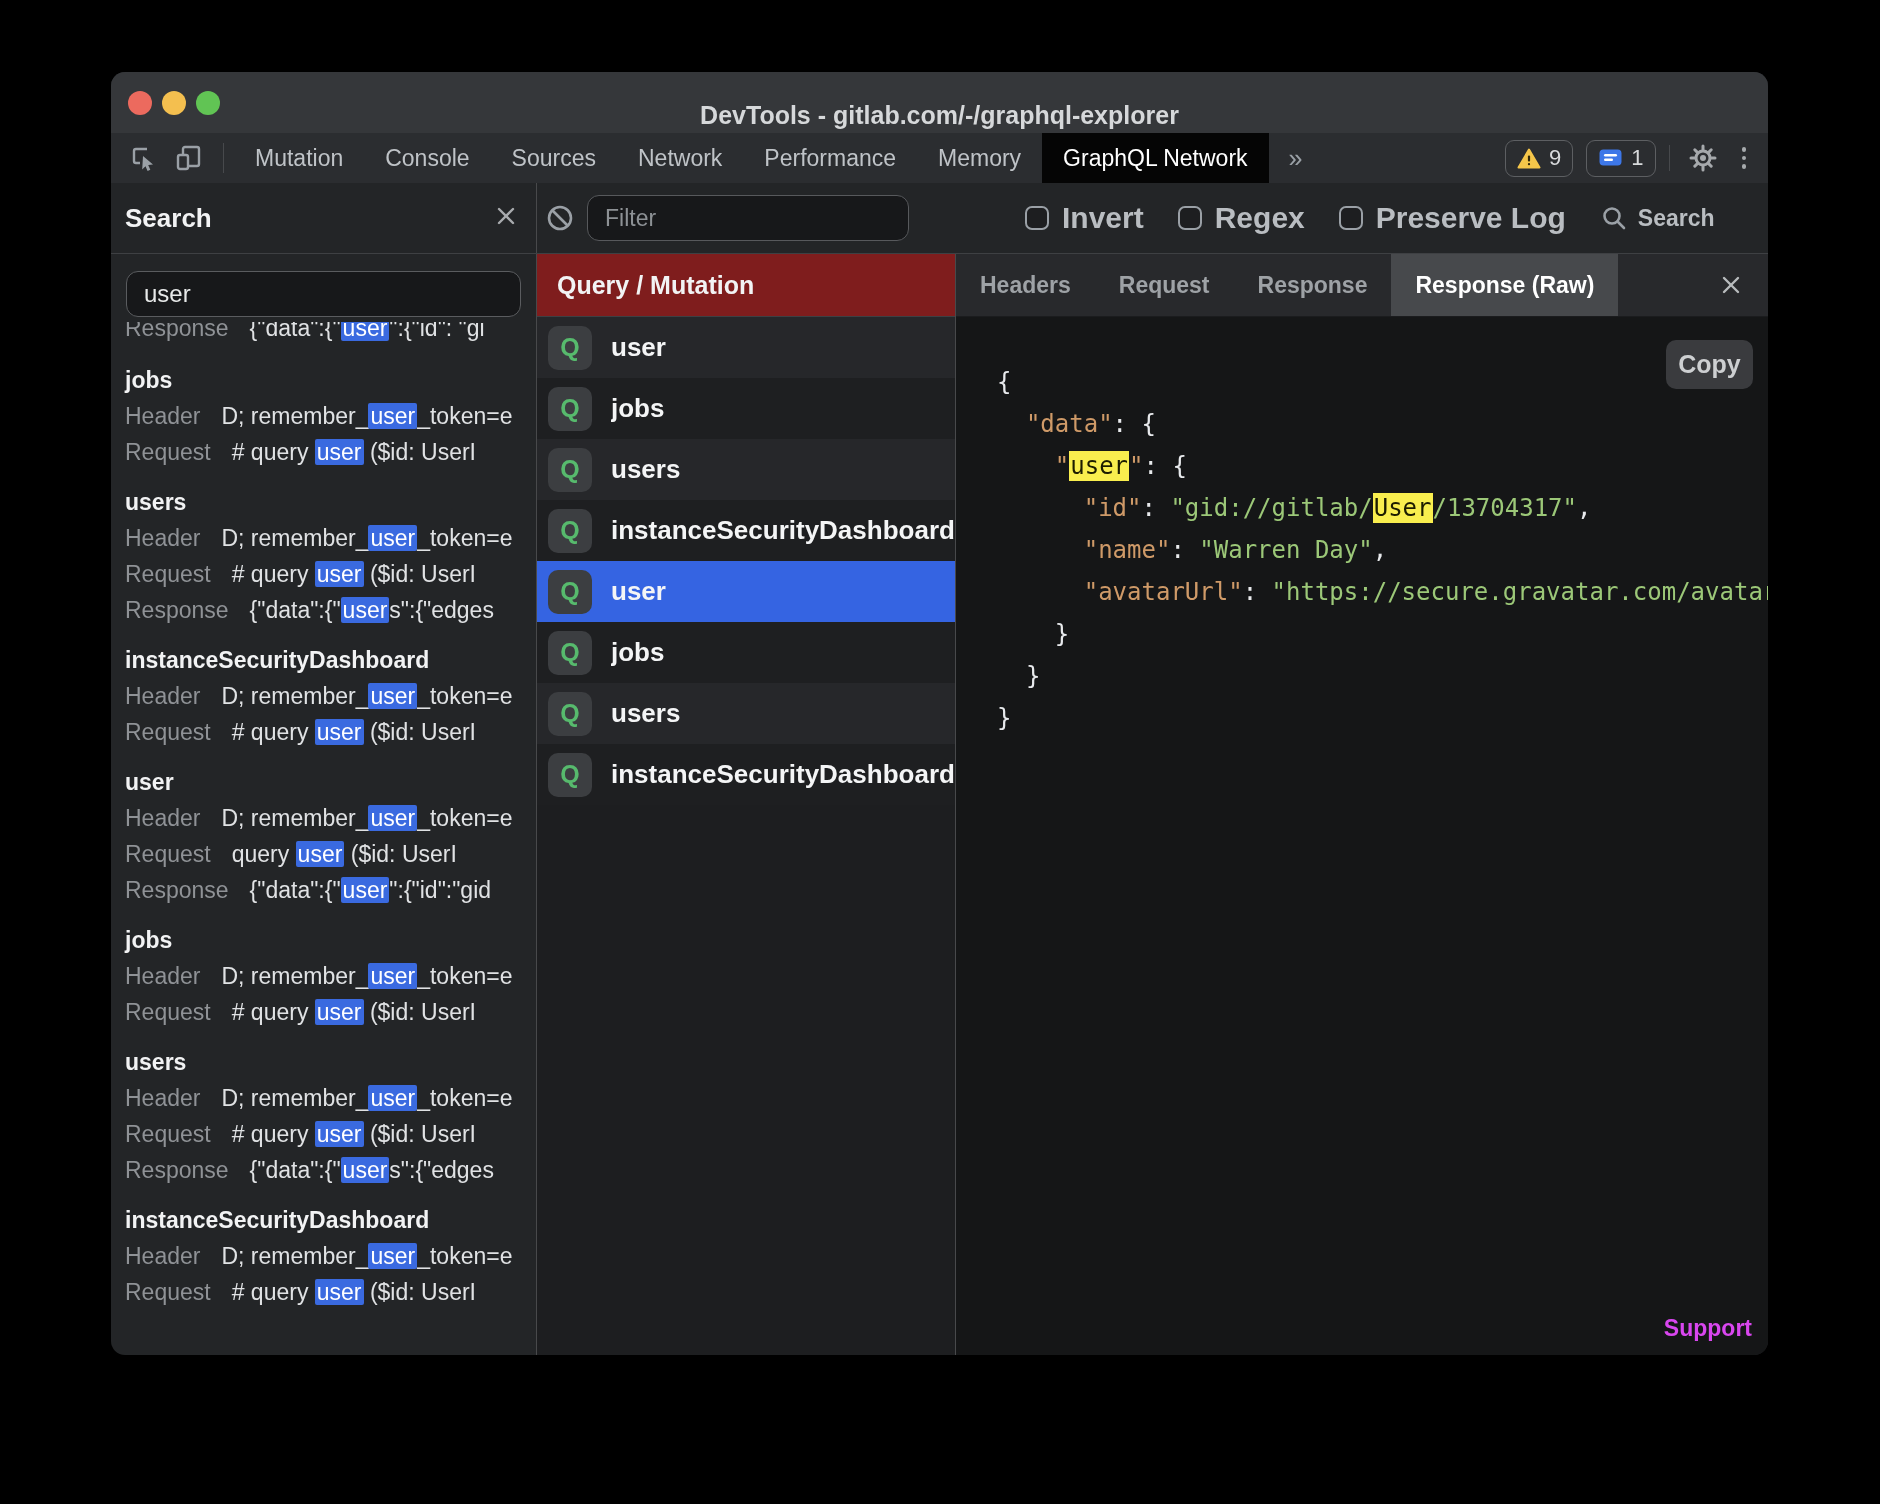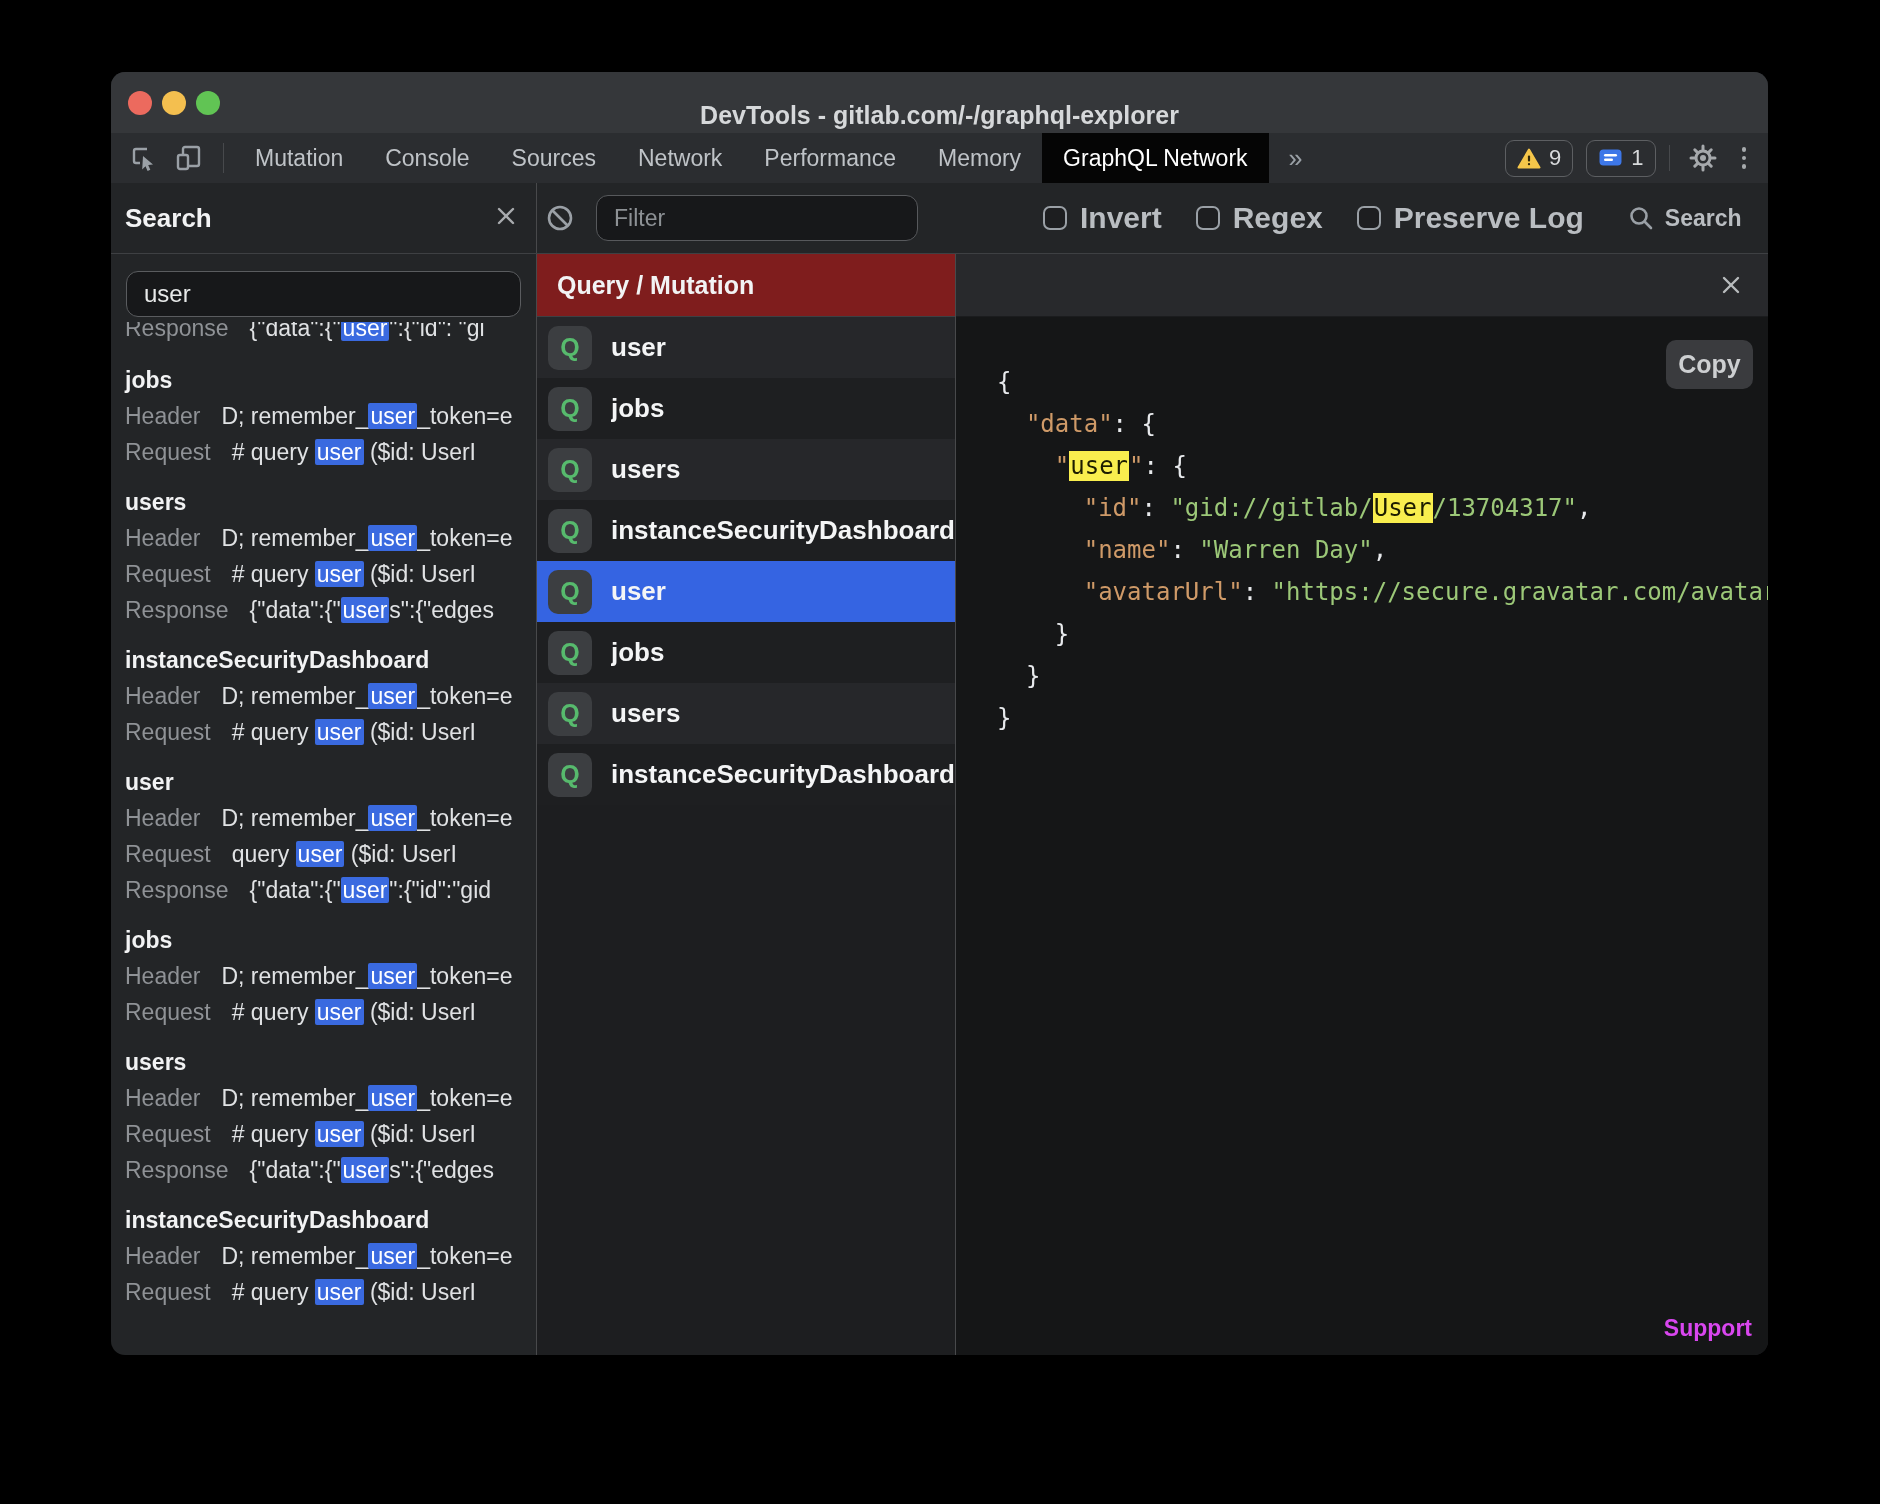"Filter" .filter-bar { gap: 9px -> none }
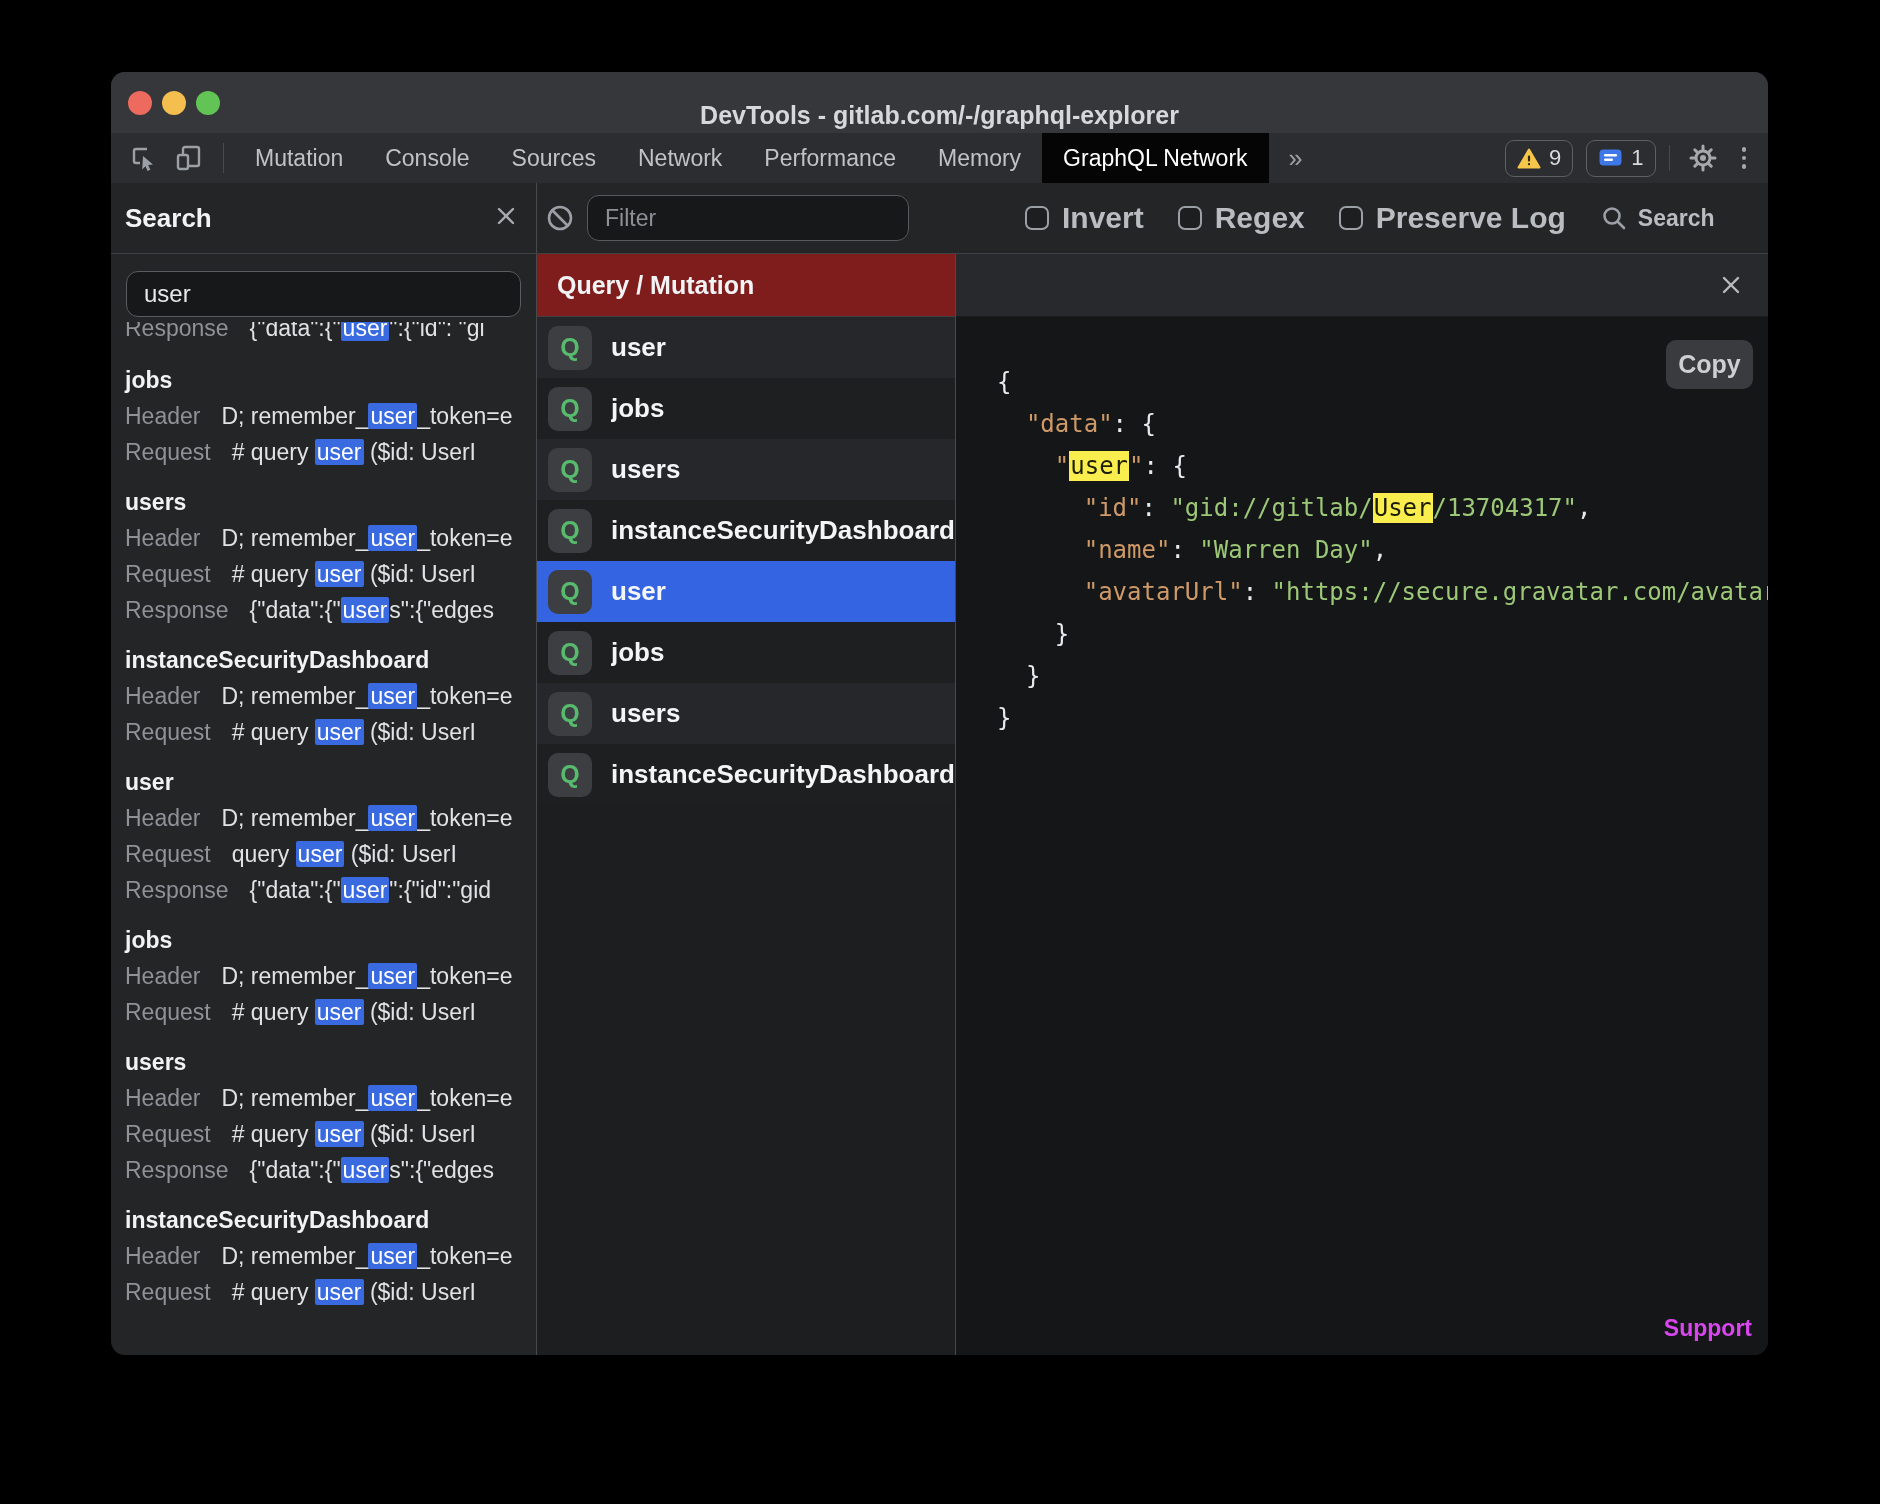"Headers" div.dtabs-list { html: none -> <div> <div>Headers</div> <div>Request</div> <div>Response</div> <div>Response (Raw)</div> </div> }
